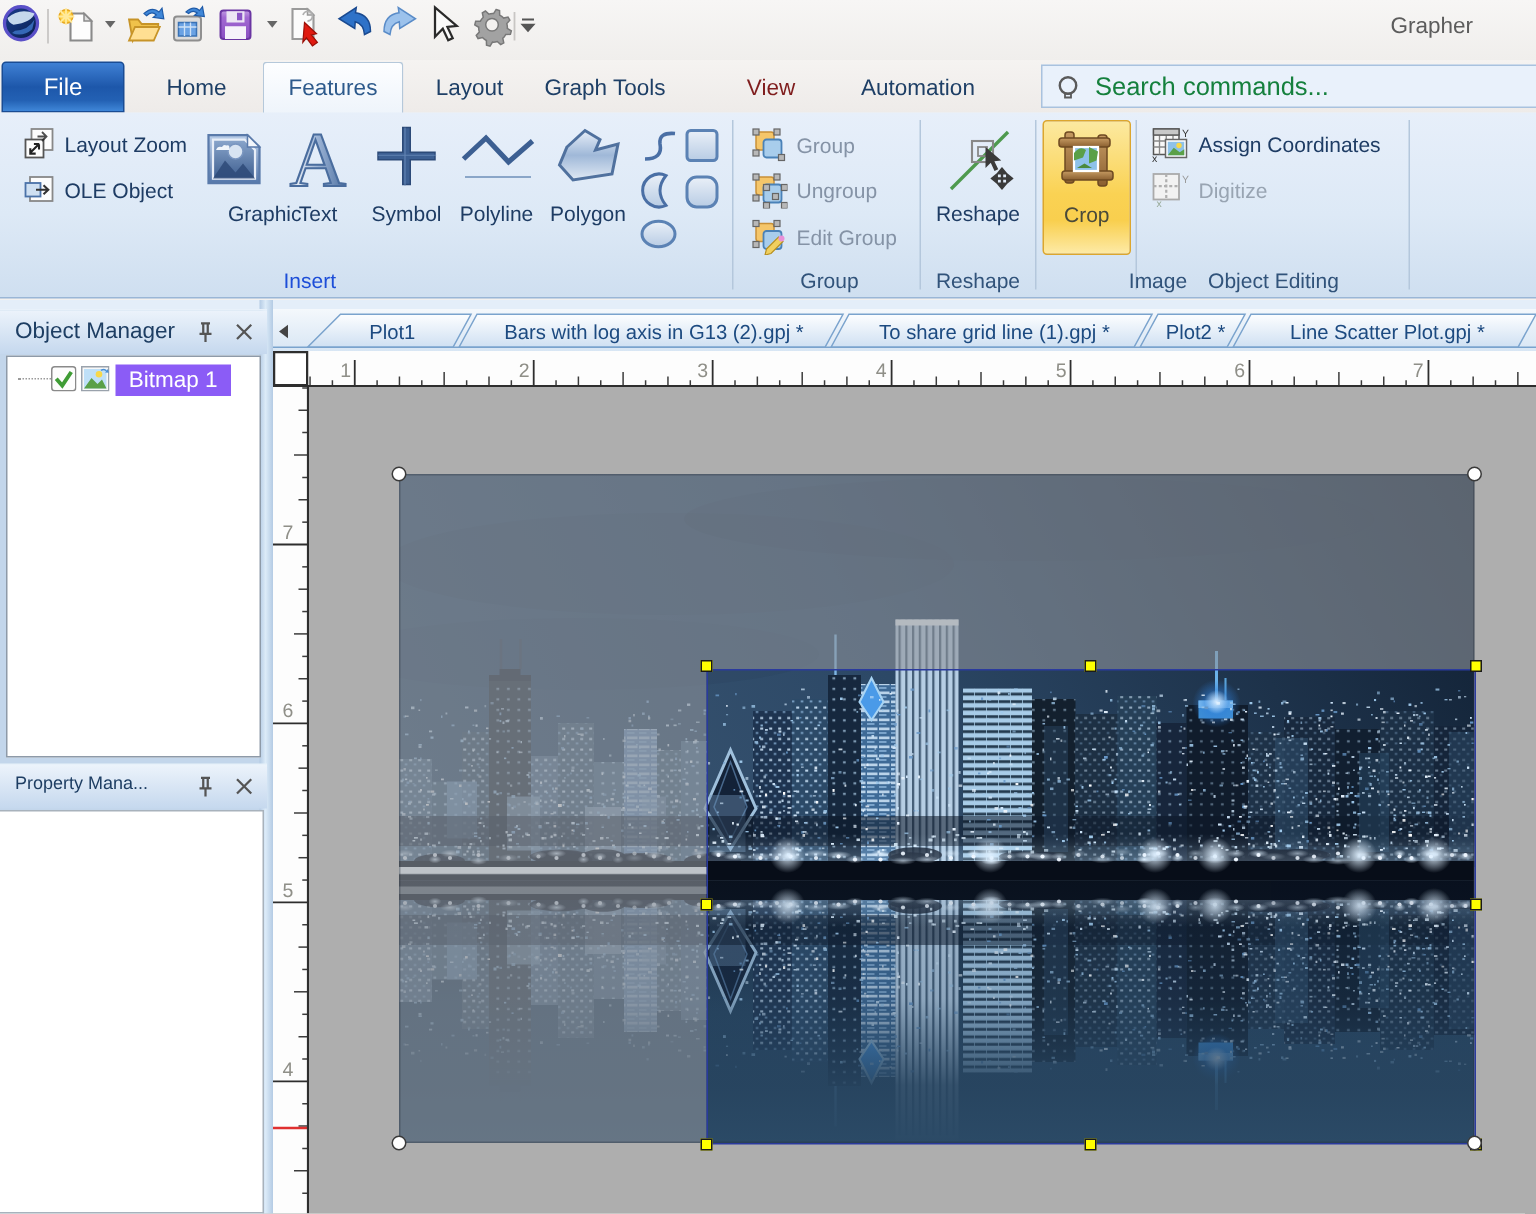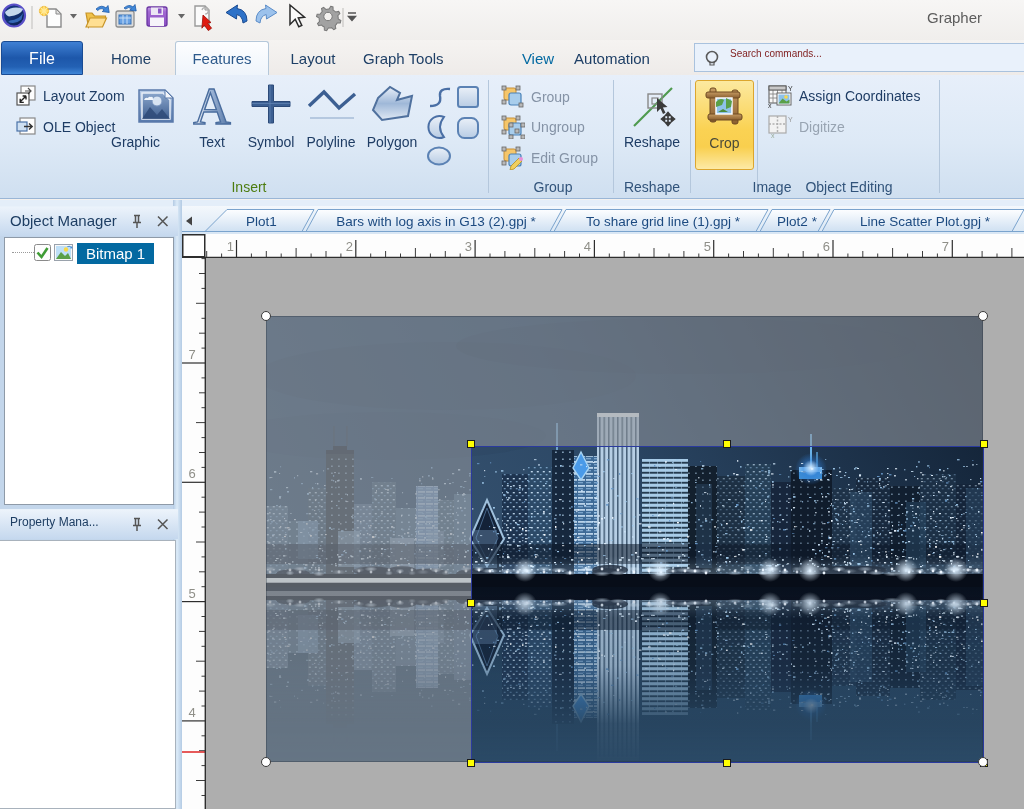"View" div.abs { color: #0369a1 -> #7f1d1d; left: 508px -> 484px }
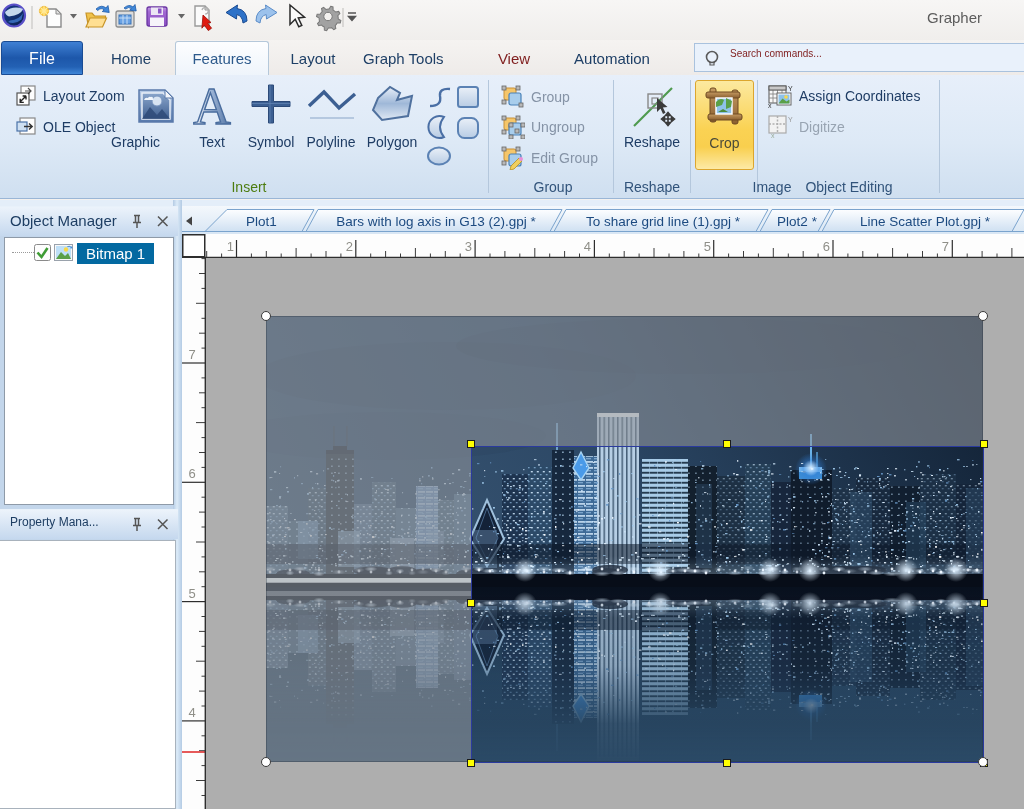"Search commands..." div.abs { color: #7f1d1d -> #15803d; font-size: 10px -> 17px }
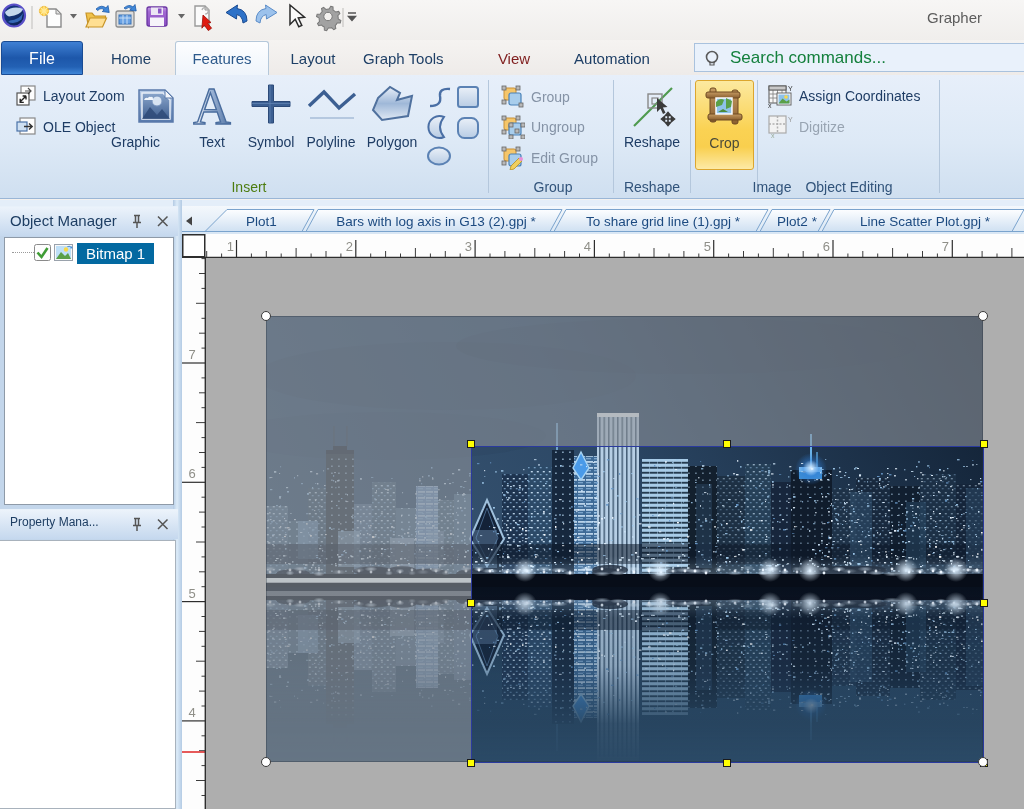"Graphic" div.abs { text-align: left -> right }
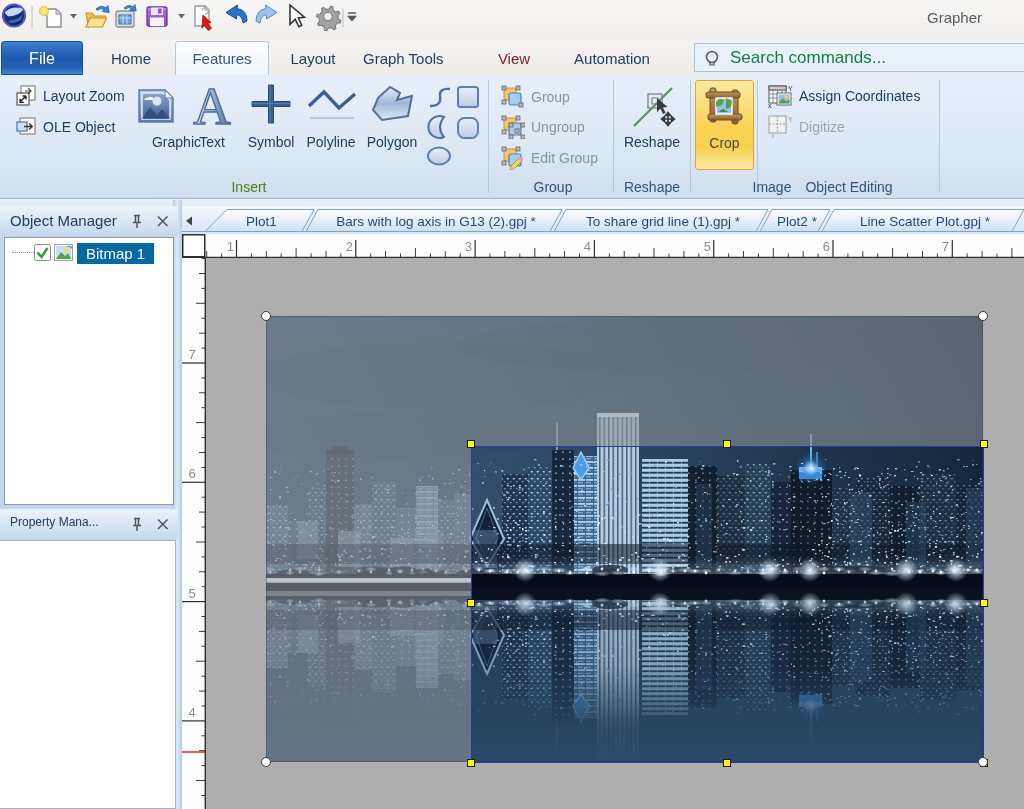"Insert" div.abs { color: #4d7c0f -> #1d4ed8; text-align: center -> none }
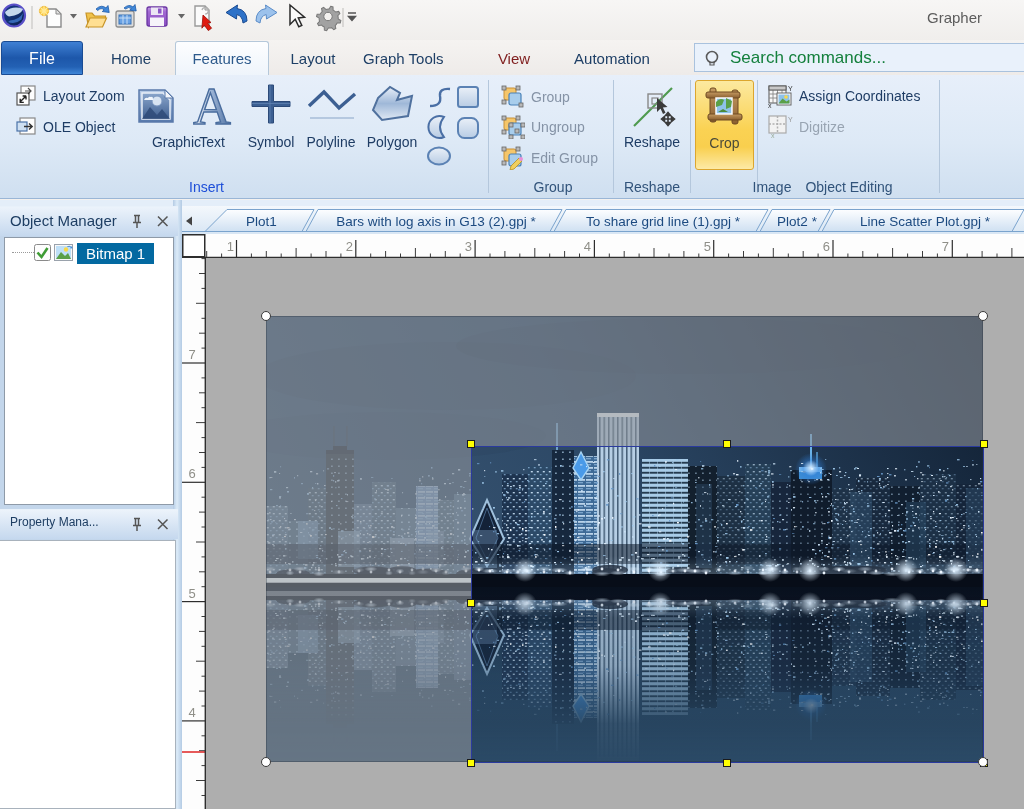"Bitmap 1" div.abs { background: #0369a1 -> #8b5cf6 }
